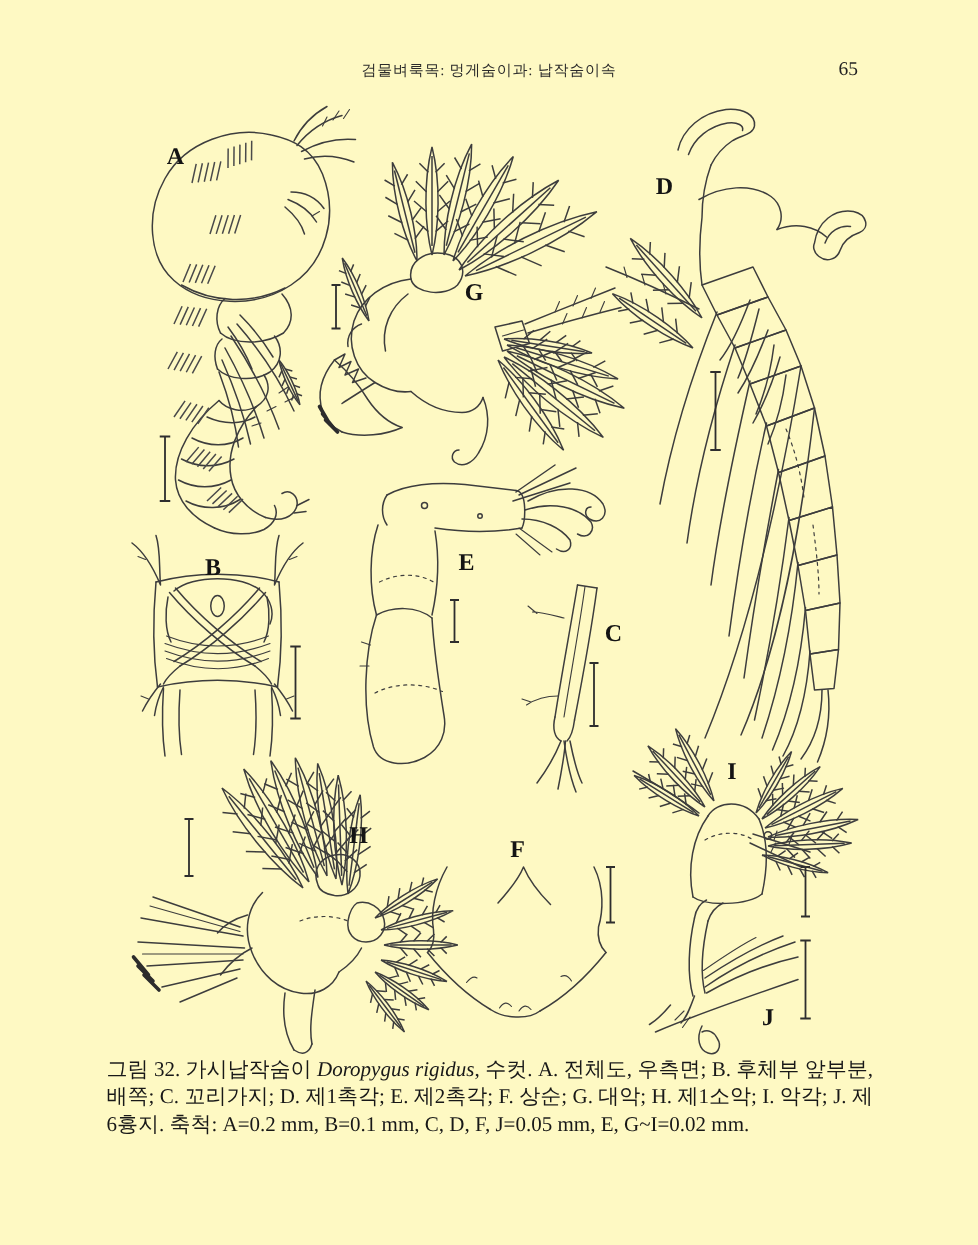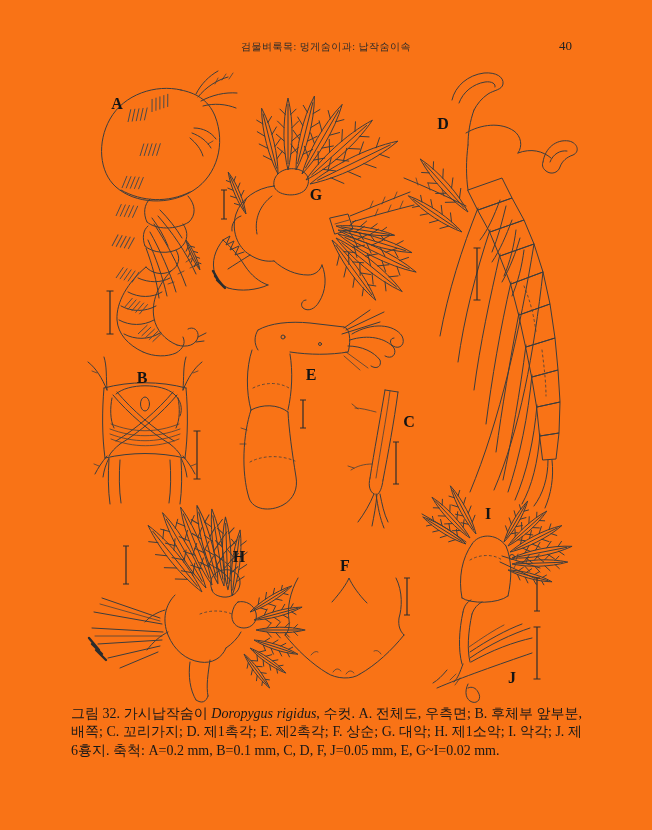"검물벼룩목: 멍게숨이과: 납작숨이속" .page { background: #f97316 -> #fef9c3 }
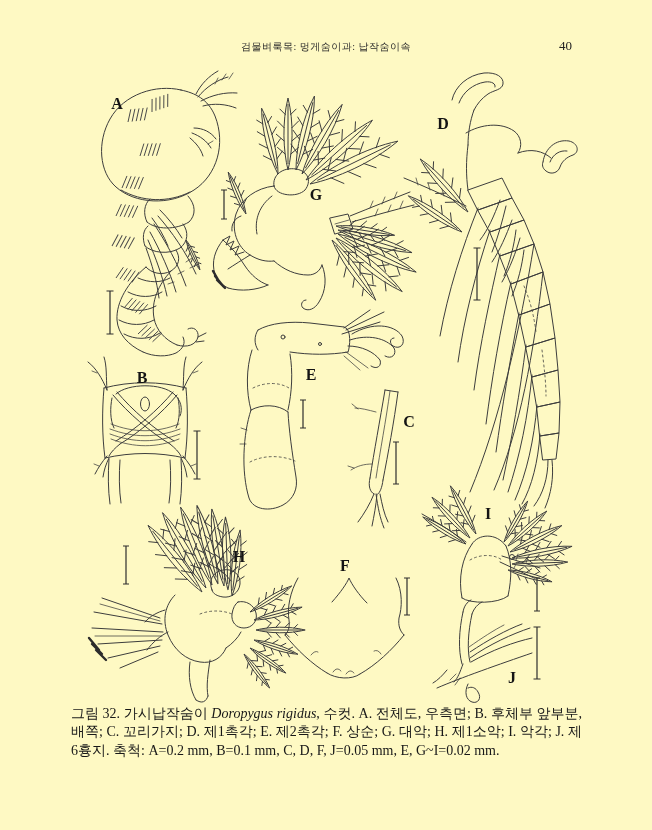"40" span.page-number { text: 40 -> 65 }
